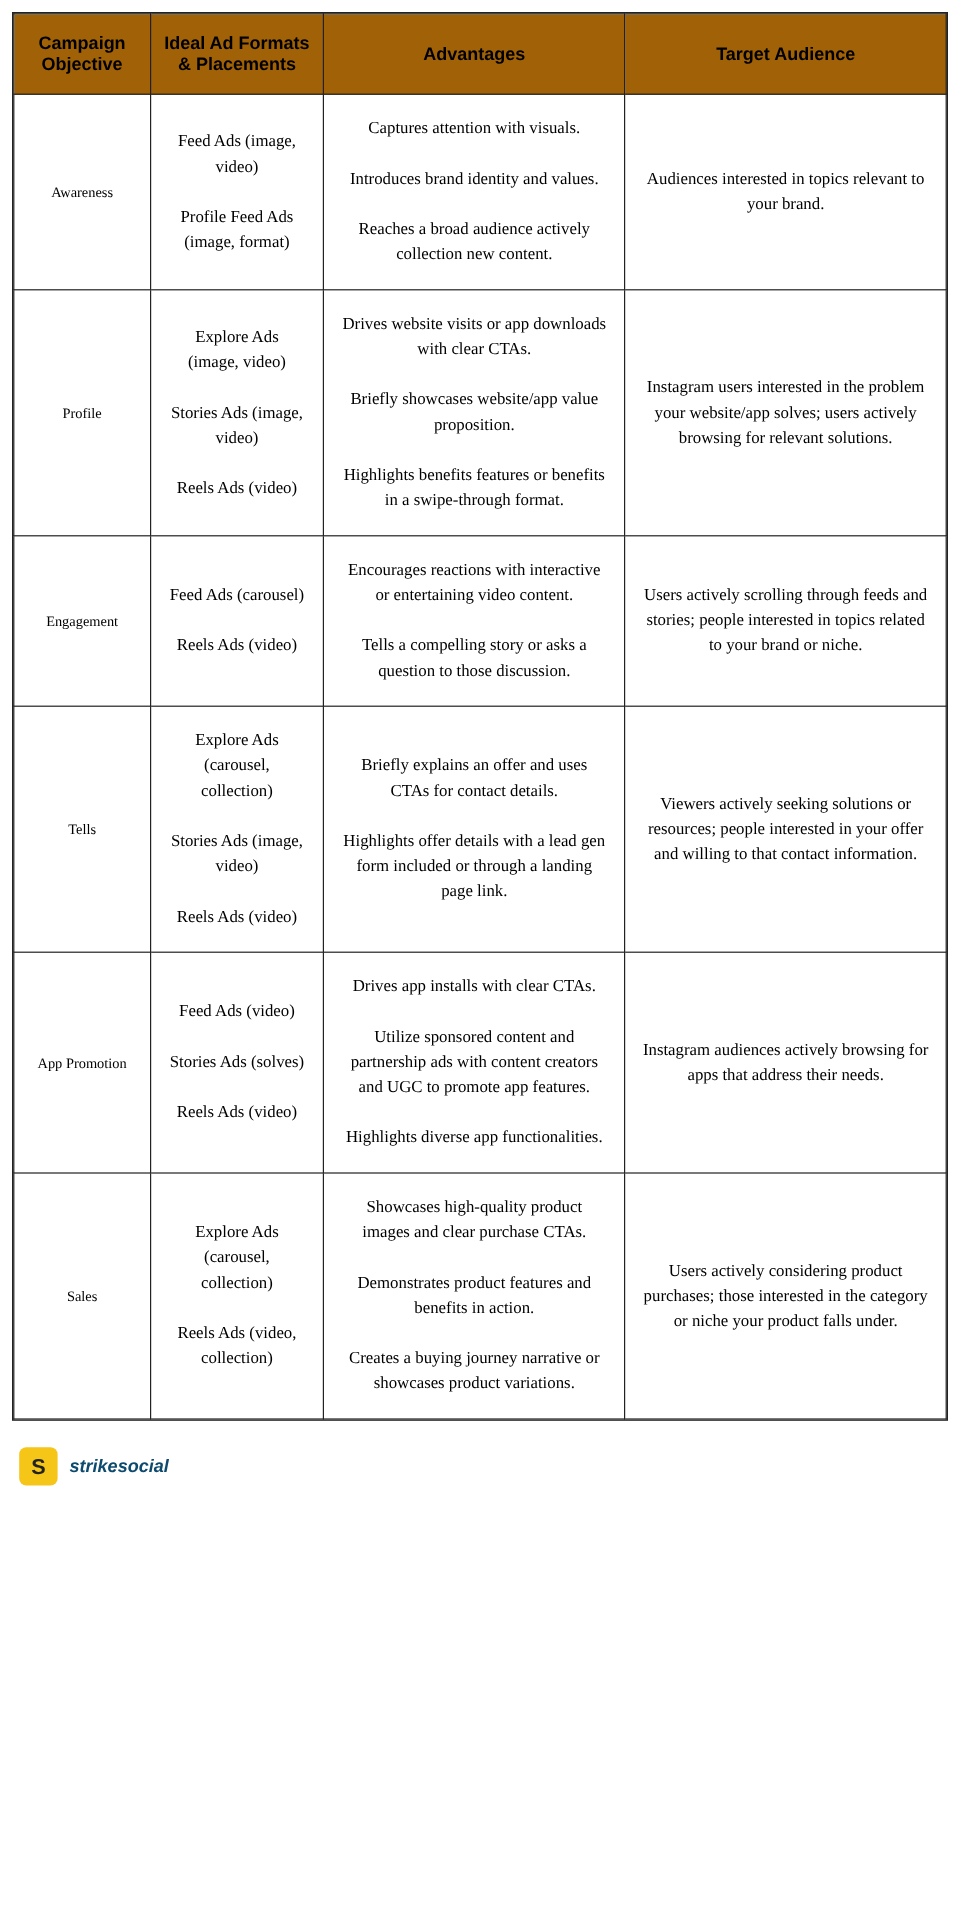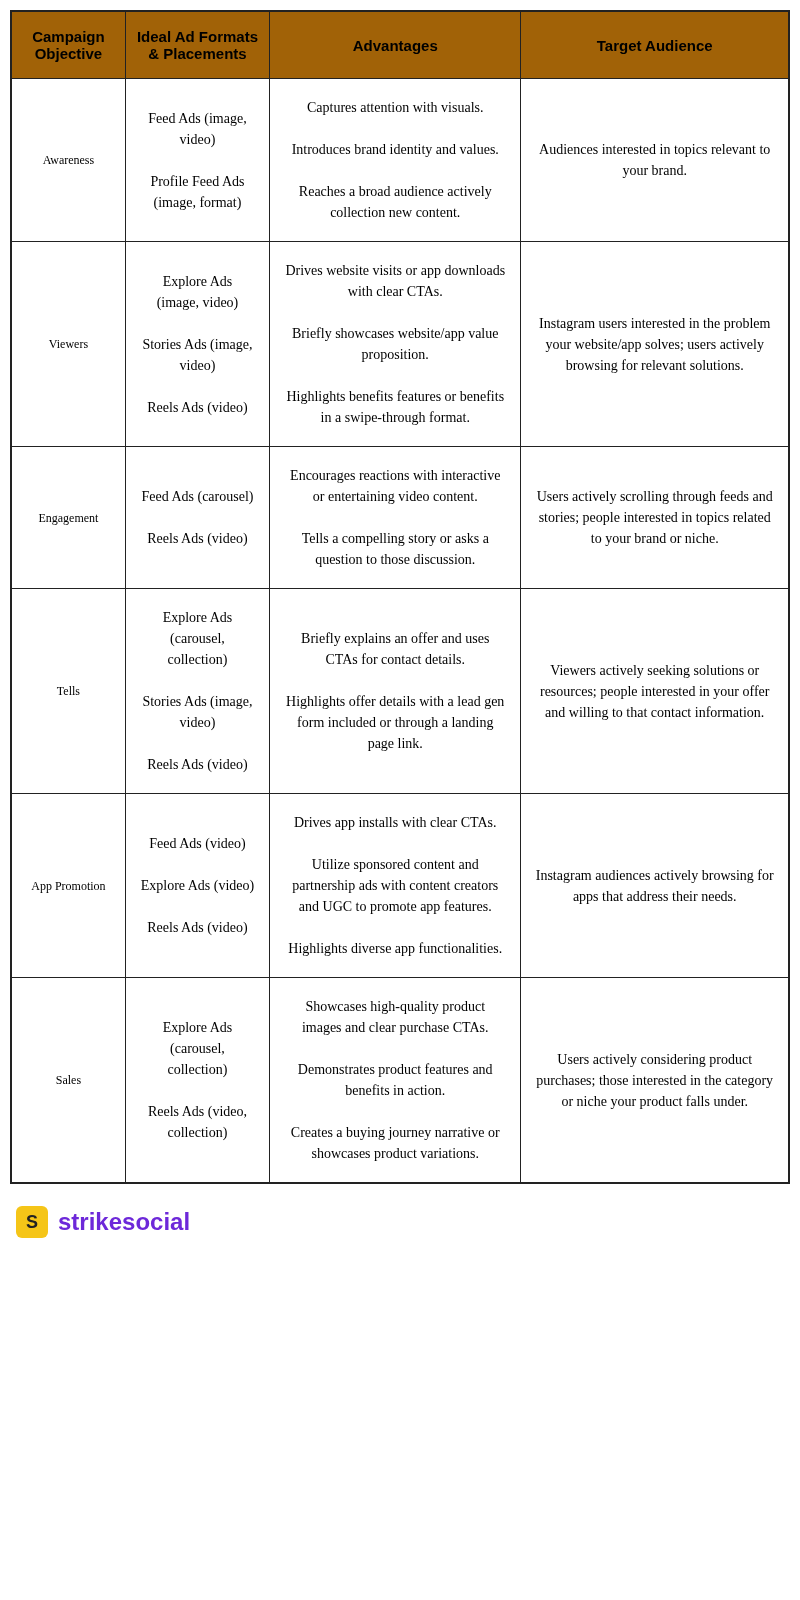"Viewers" td { text: Viewers -> Profile }
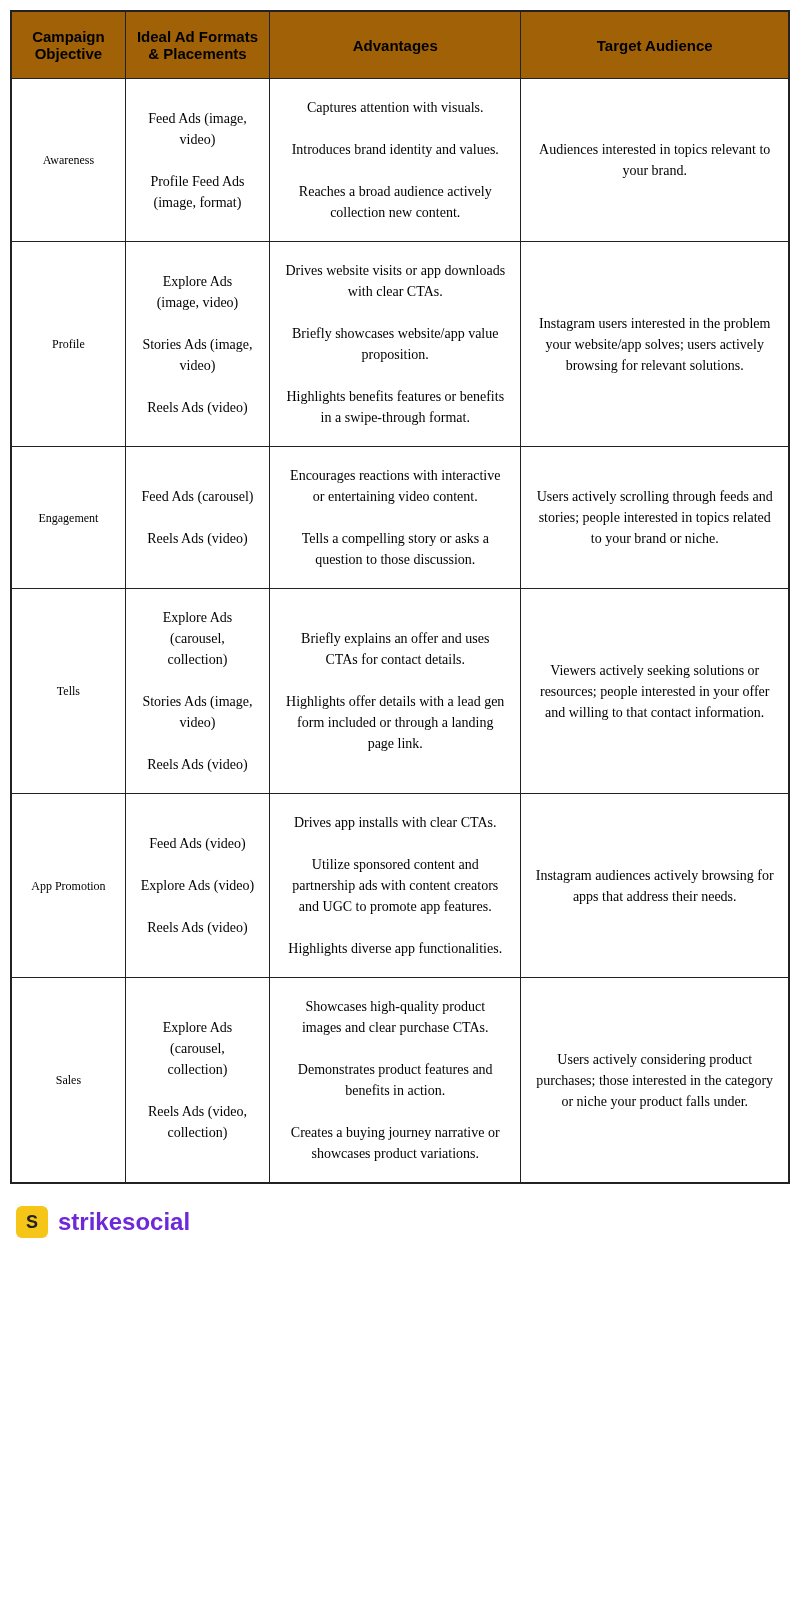"Explore Ads (video)" span { text: Explore Ads (video -> Stories Ads (solves }
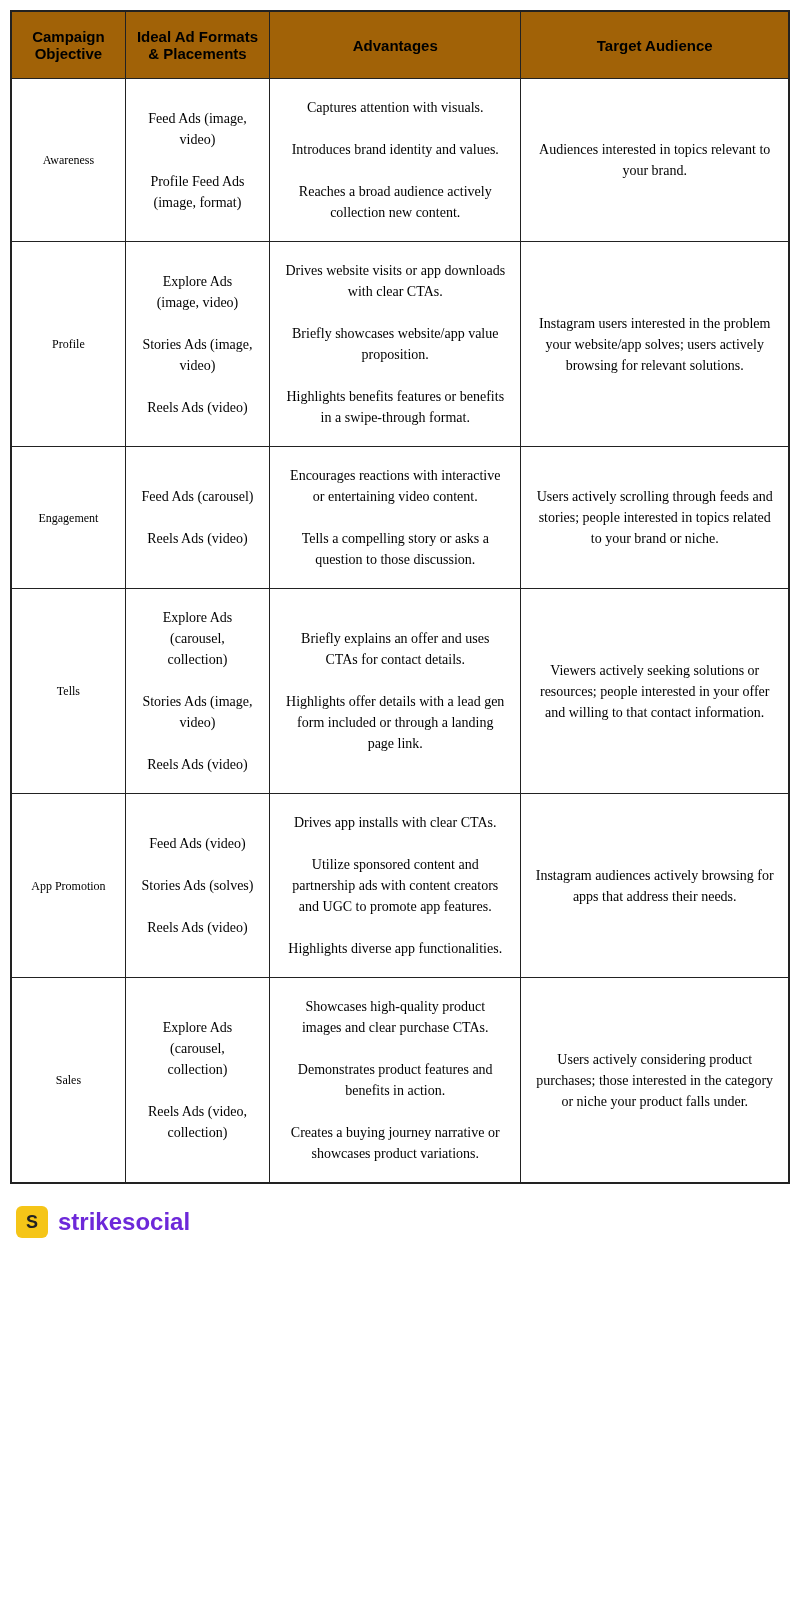"strikesocial" .logo-text { color: #6d28d9 -> #0c4a6e; font-size: 24px -> 15px; font-style: none -> italic }
